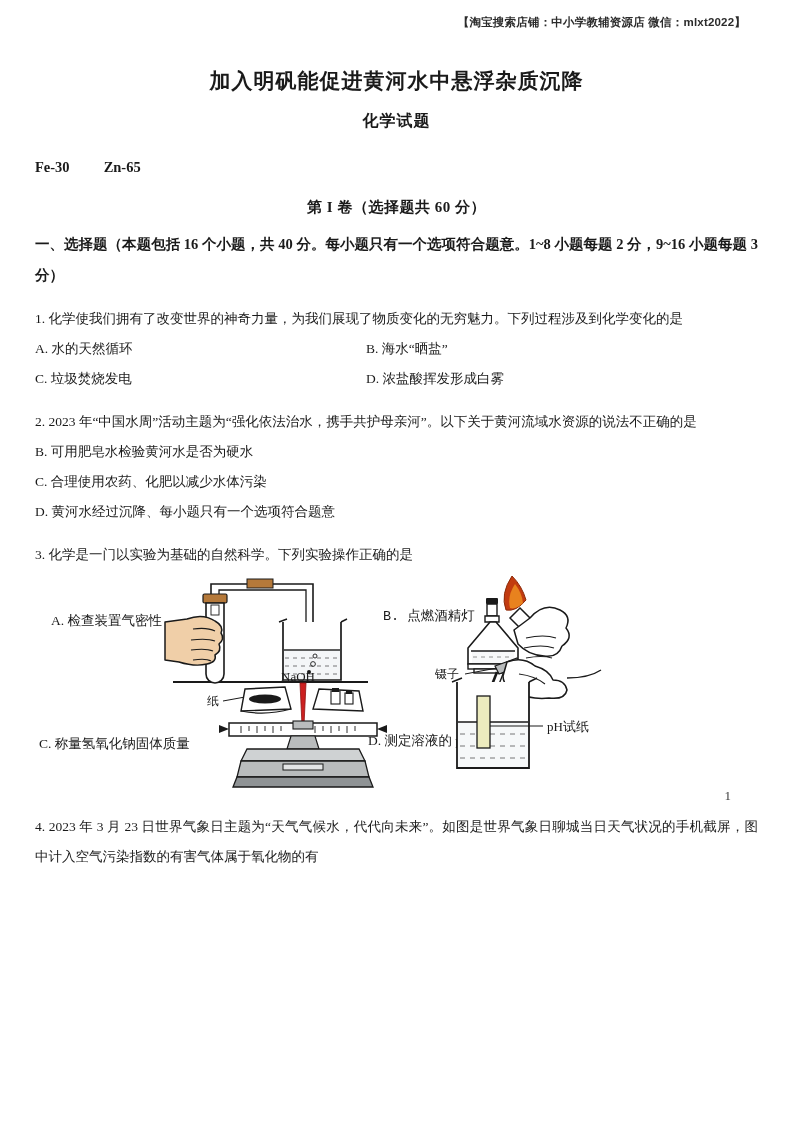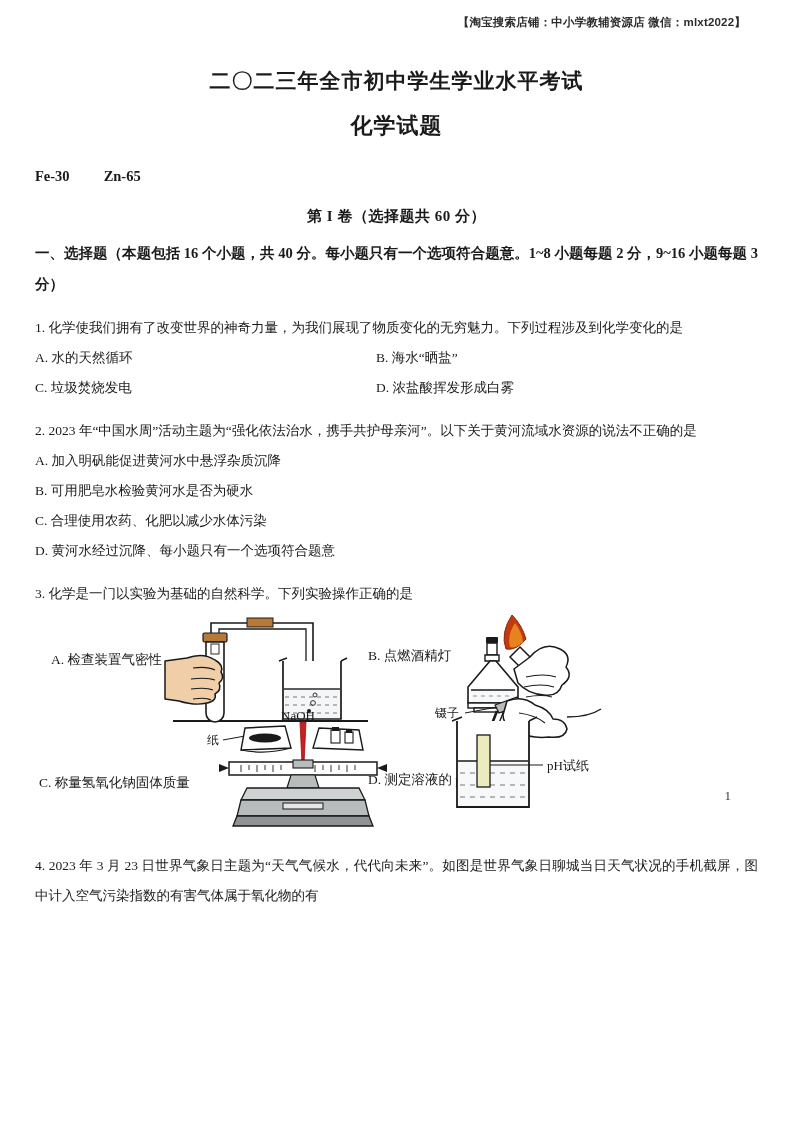"二〇二三年全市初中学生学业水平考试" div.doc-title { text: 二〇二三年全市初中学生学业水平考试 -> 加入明矾能促进黄河水中悬浮杂质沉降 }
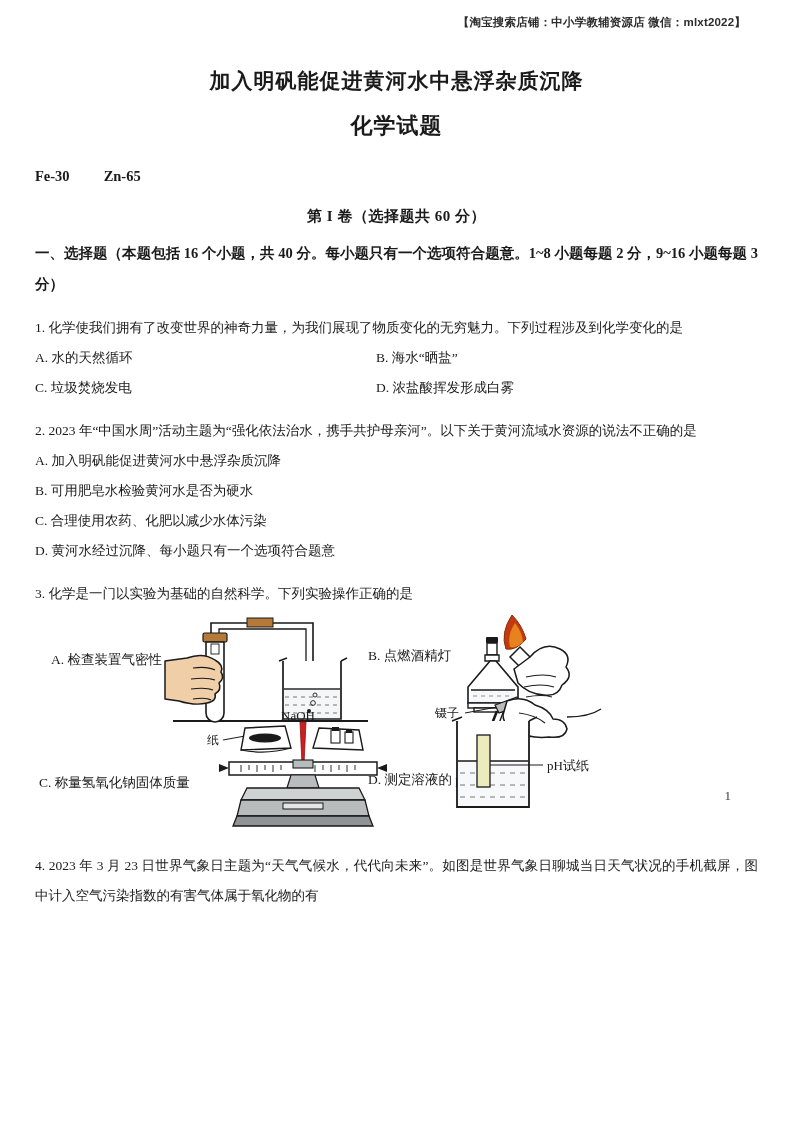"化学试题" .doc-subtitle { font-size: 22px -> 16px }
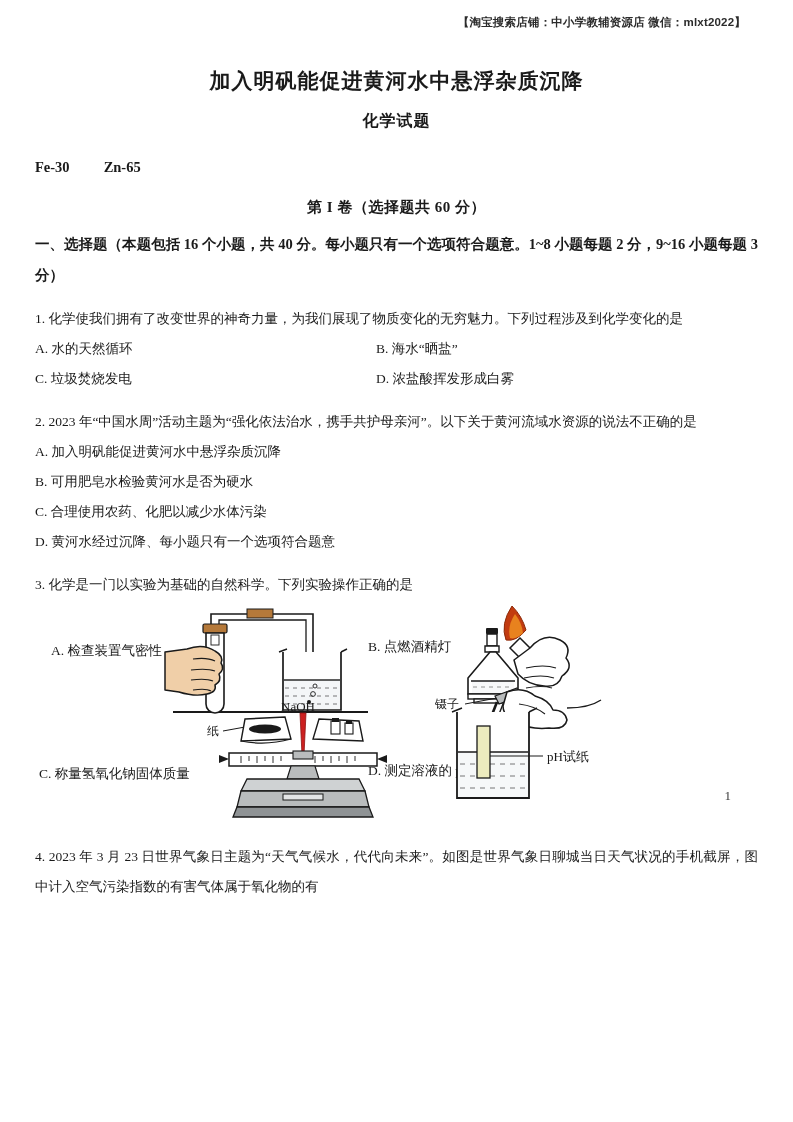"A. 水的天然循环" .opt-grid { column-gap: 11px -> 1px }
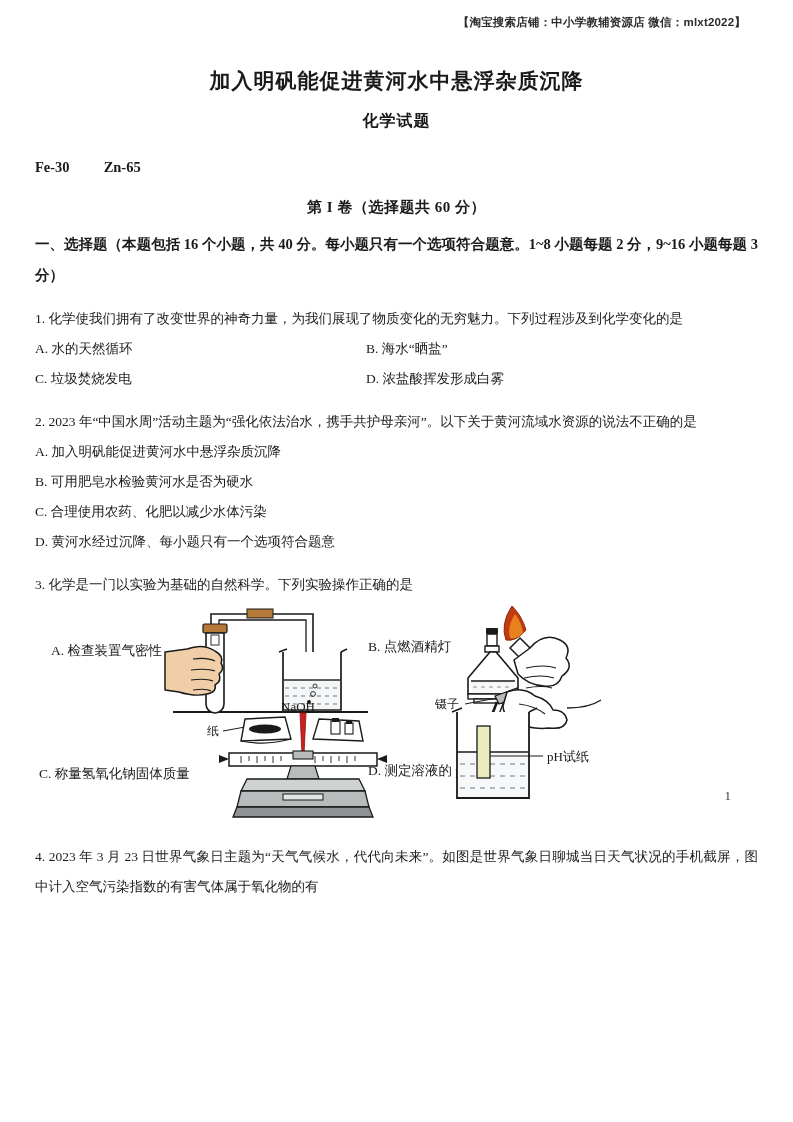"A. 加入明矾能促进黄河水中悬浮杂质沉降" div.opt { html: <div>A. 加入明矾能促进黄河水中悬浮杂质沉降</div> -> none }
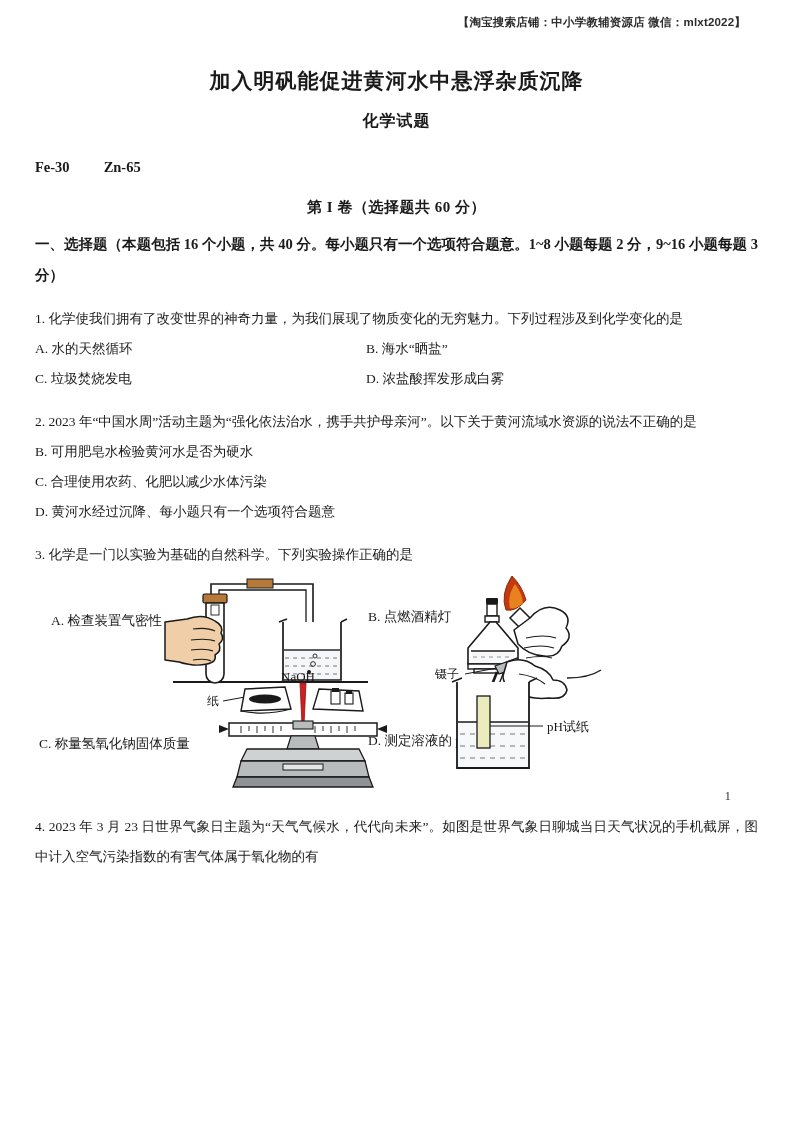"B. 点燃酒精灯" div.fig-label { font-family: none -> Liberation Mono, monospace; left: 333px -> 348px }
